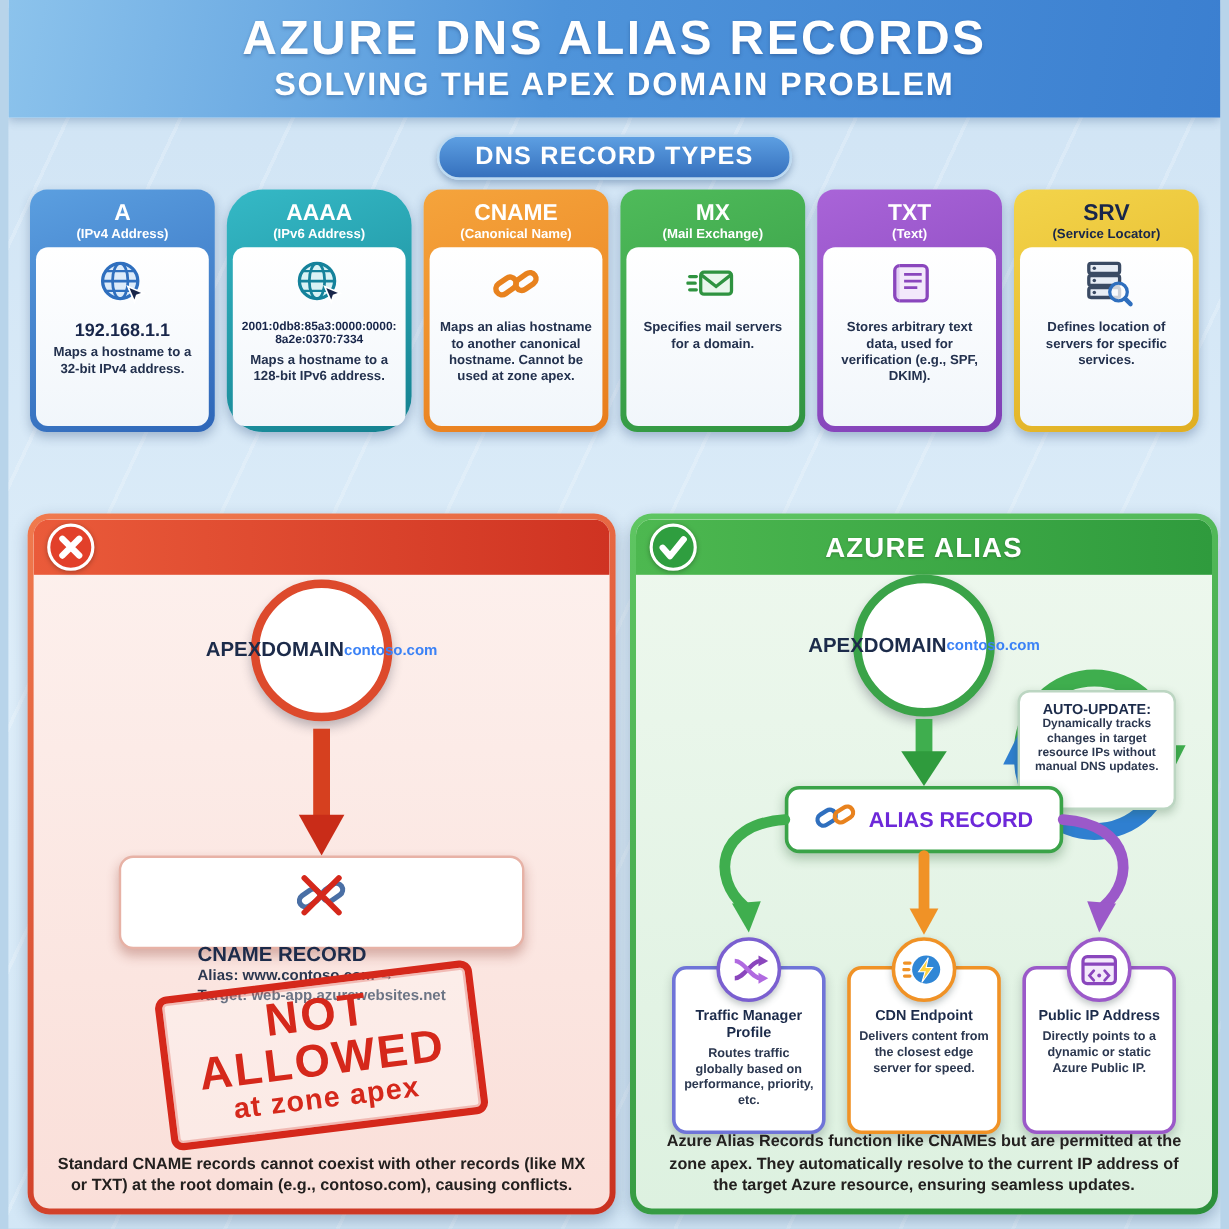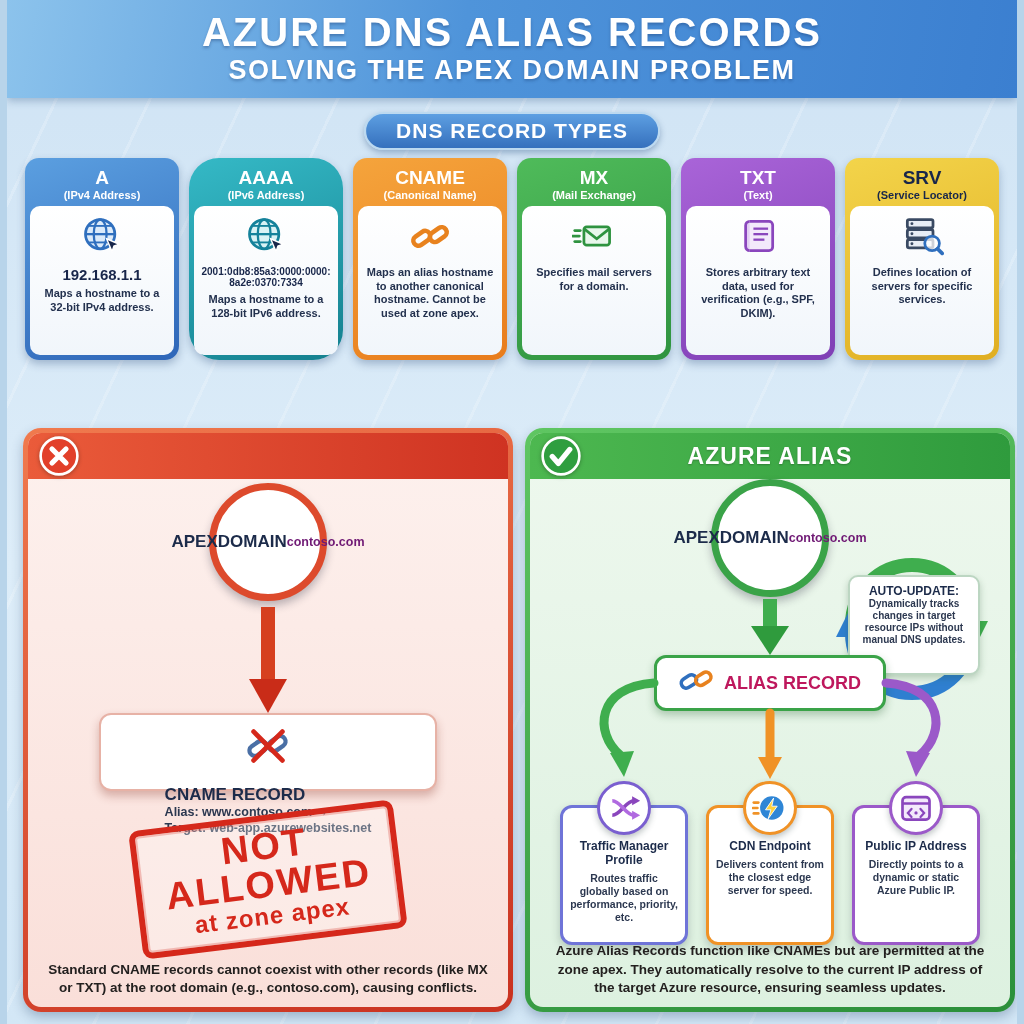"contoso.com" .apex .dom { color: #701a75 -> #3b82f6 }
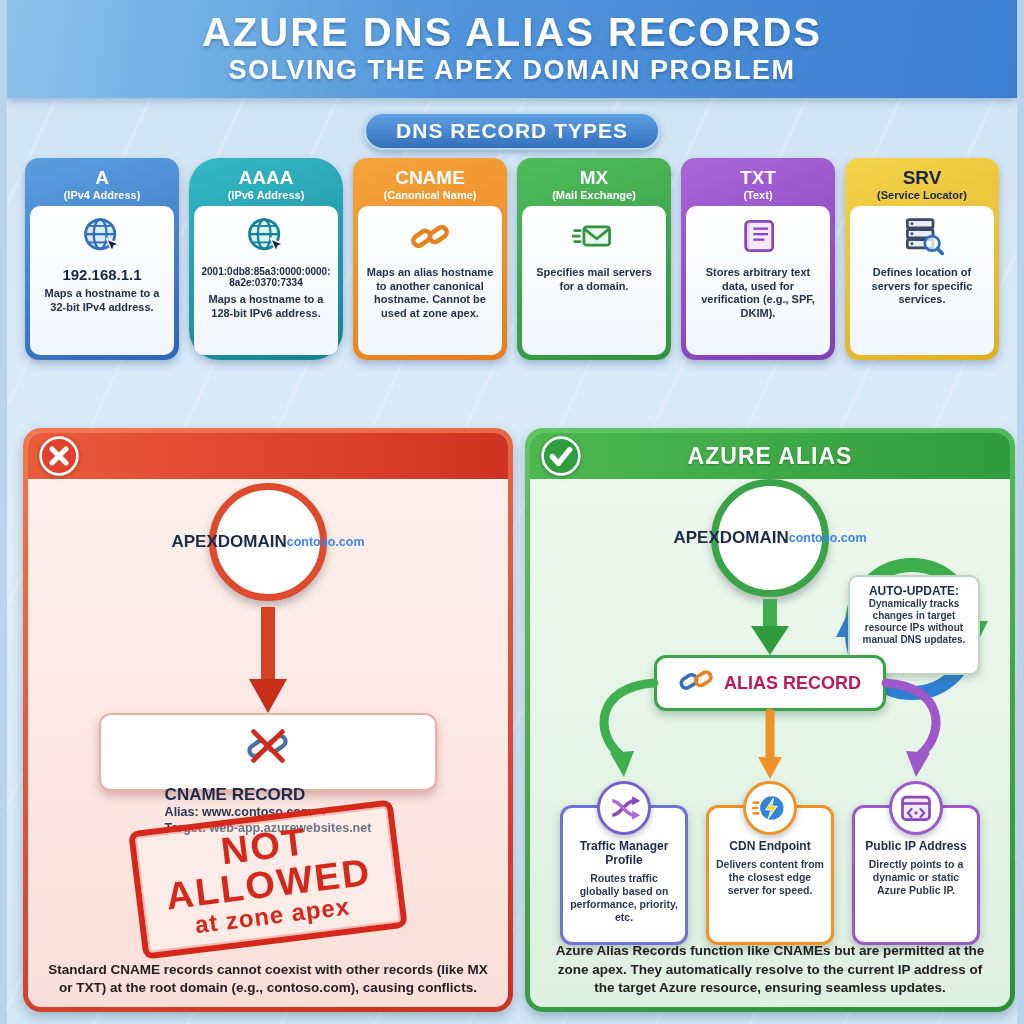"ALIAS RECORD" .alias-box .lbl { color: #be185d -> #6d28d9 }
